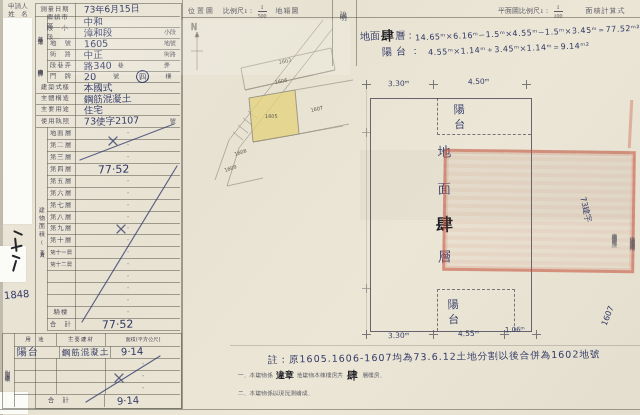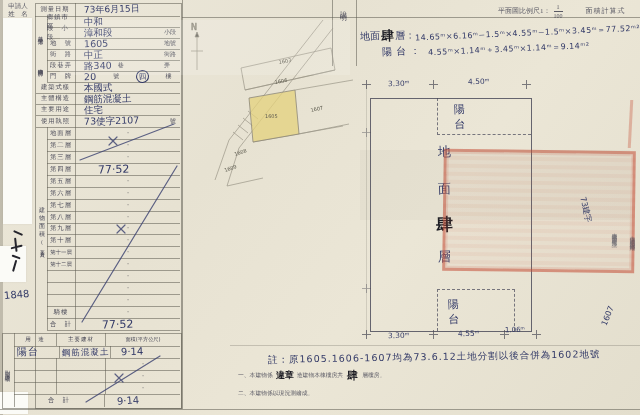"位置圖" div.abs { html: none -> <div> <span>位置圖</span> <span>比例尺1：</span> <span> <span>1</span> <span>500</span> </span> <span>地籍圖</span> </div> }
